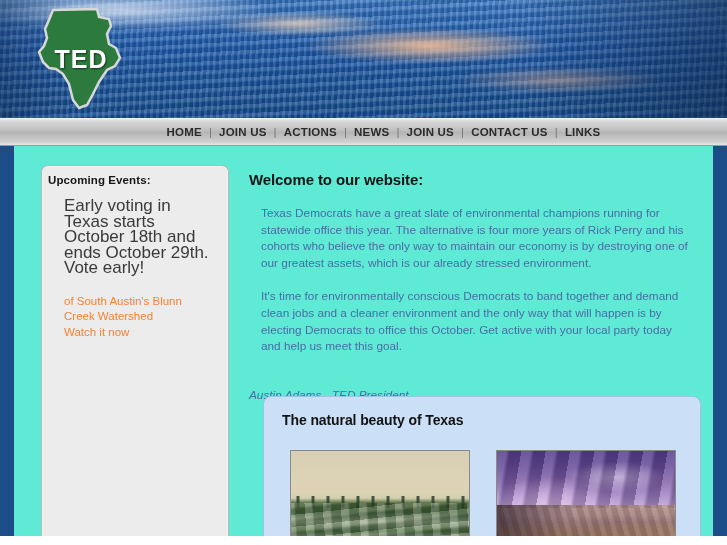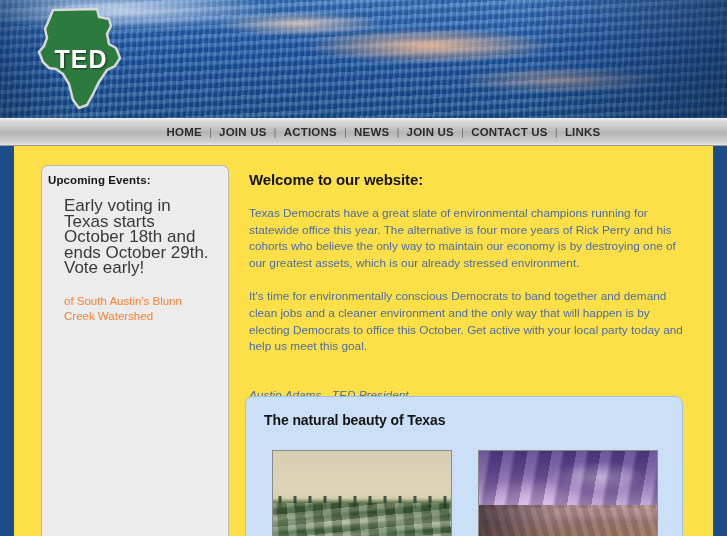"Upcoming Events:" .content-frame { background: #fde047 -> #5eead4 }
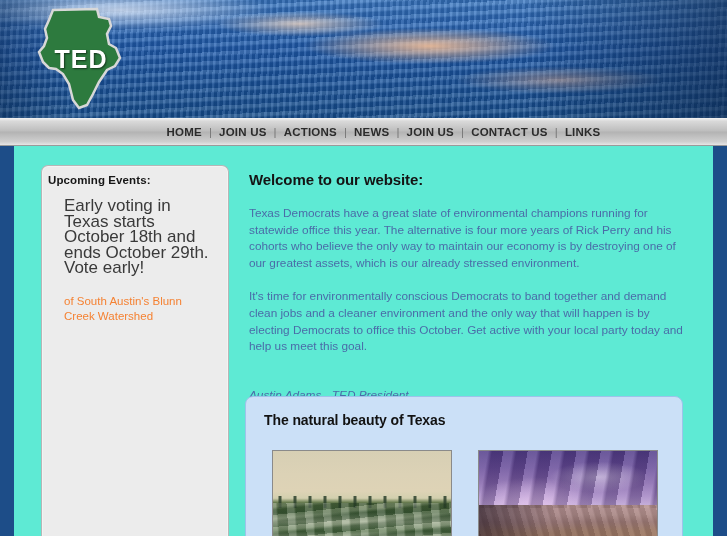"Texas Democrats have a great" .main-para { margin: 17px 0 0 0 -> 17px 0 0 12px }
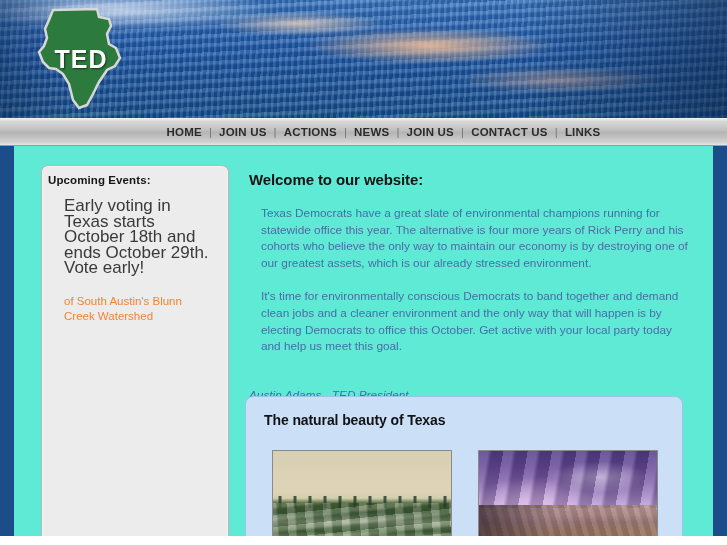"Watch it now" a.sidebar-link { html: none -> <a>Watch it now</a> }
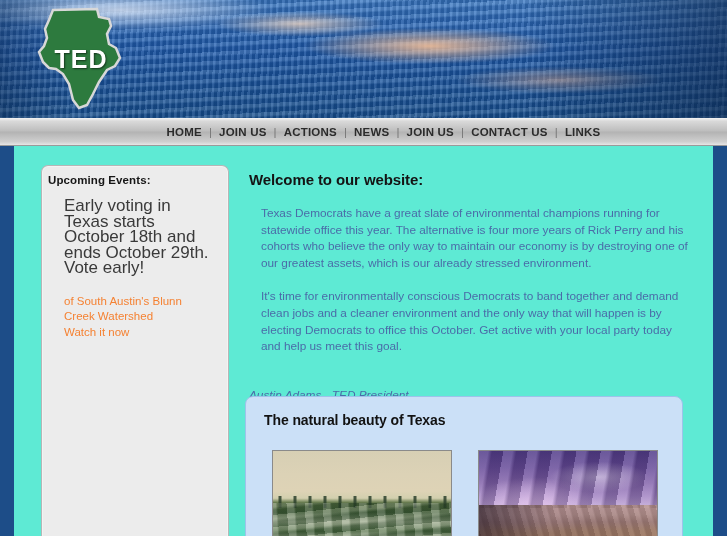"The natural beauty of Texas" .feature-panel { left: 231px -> 249px }
